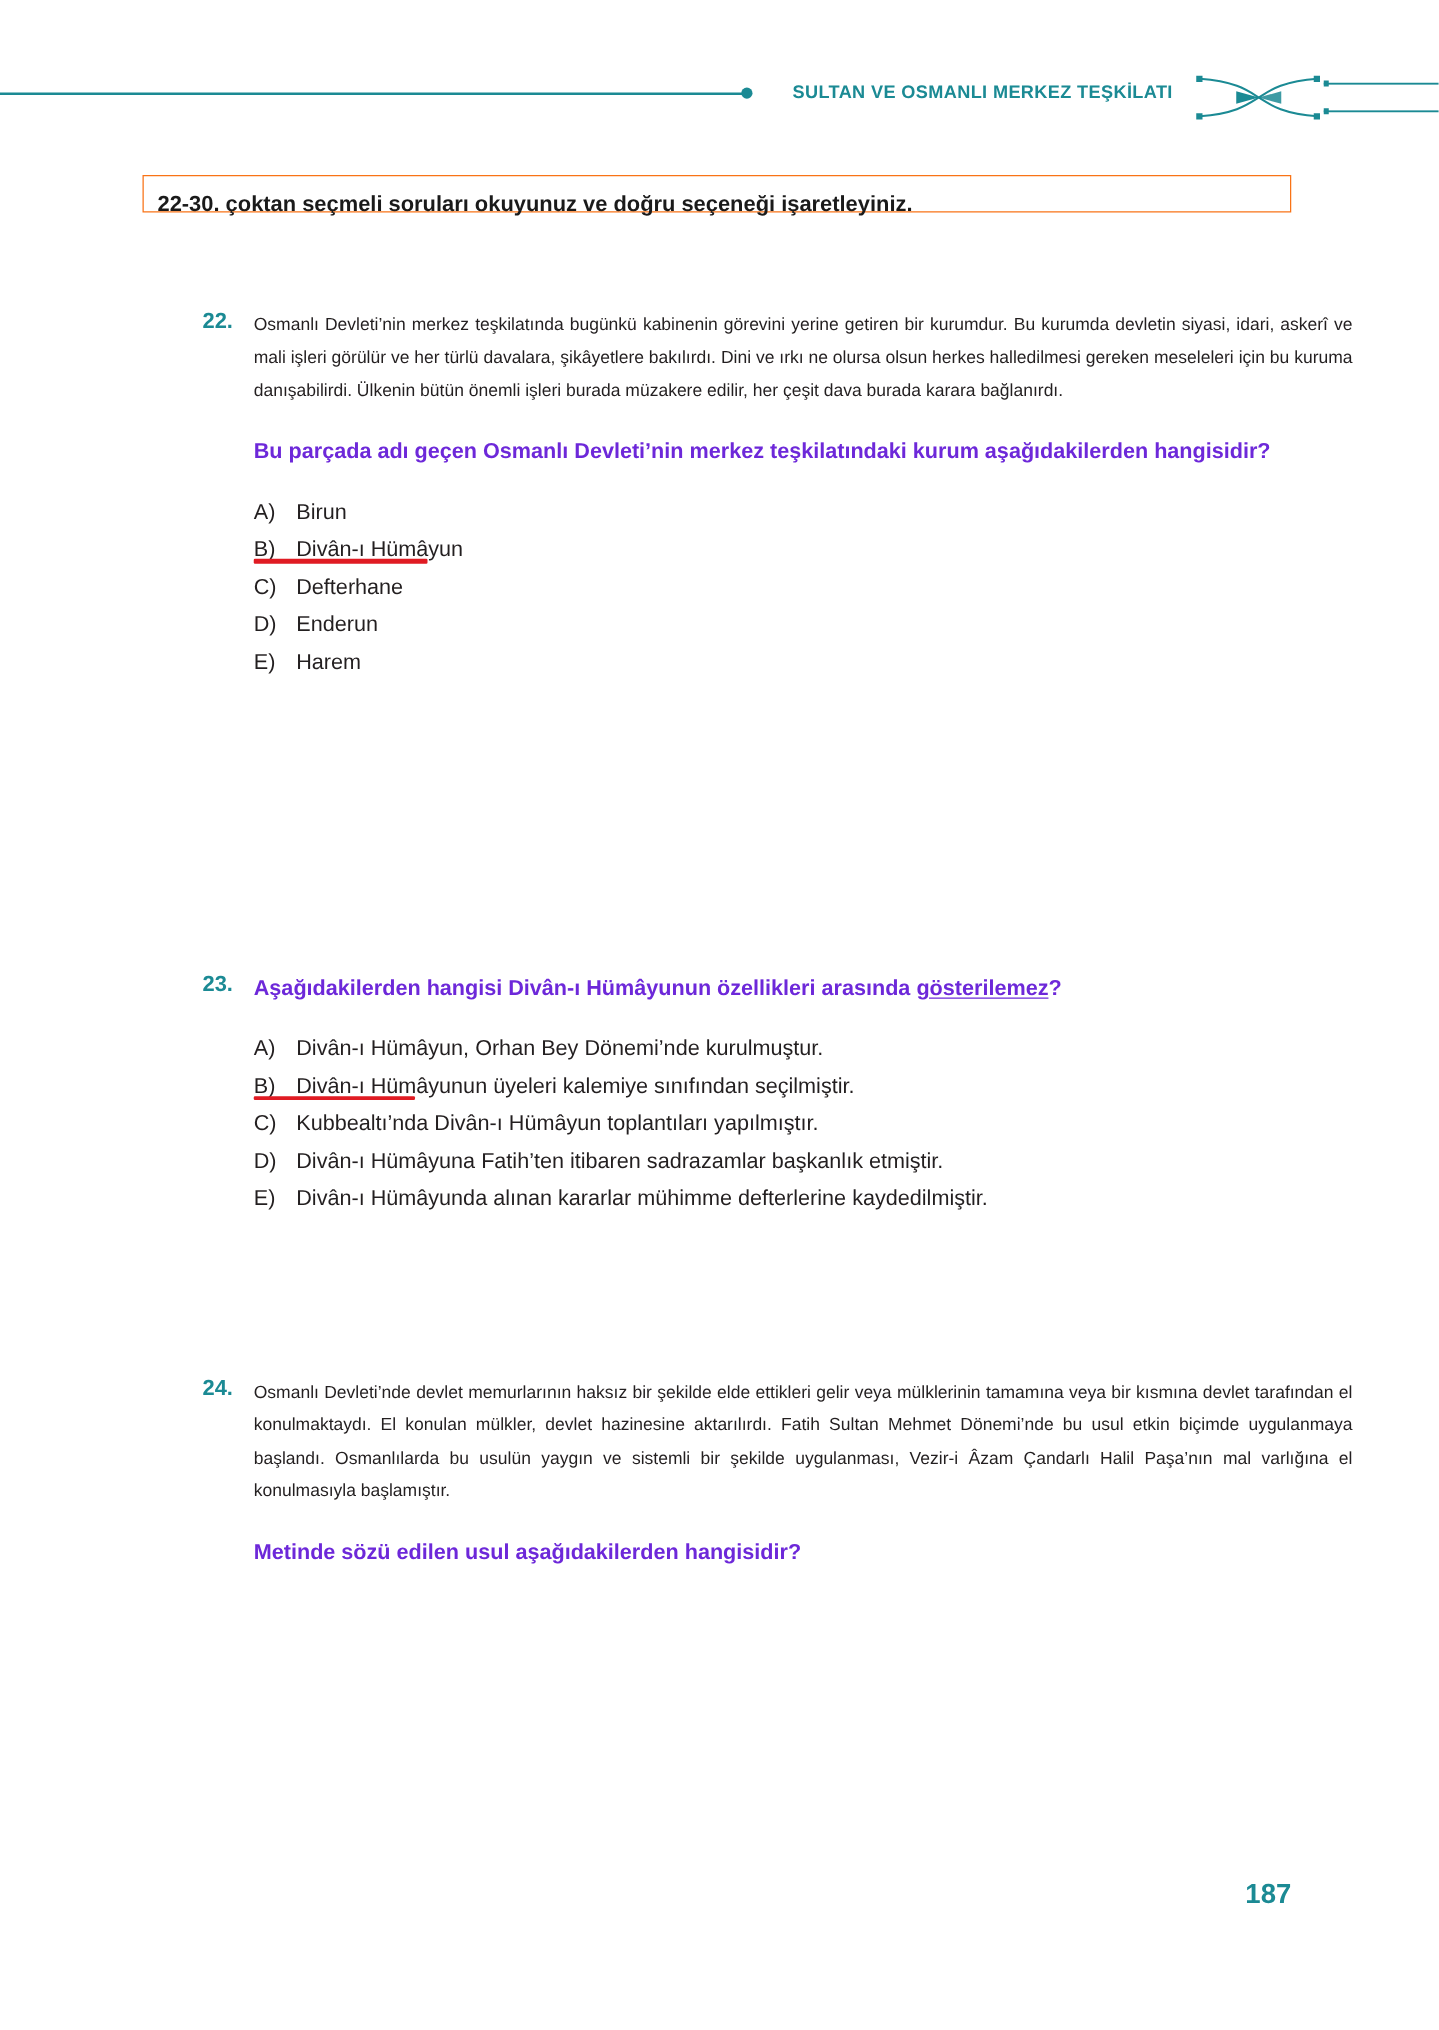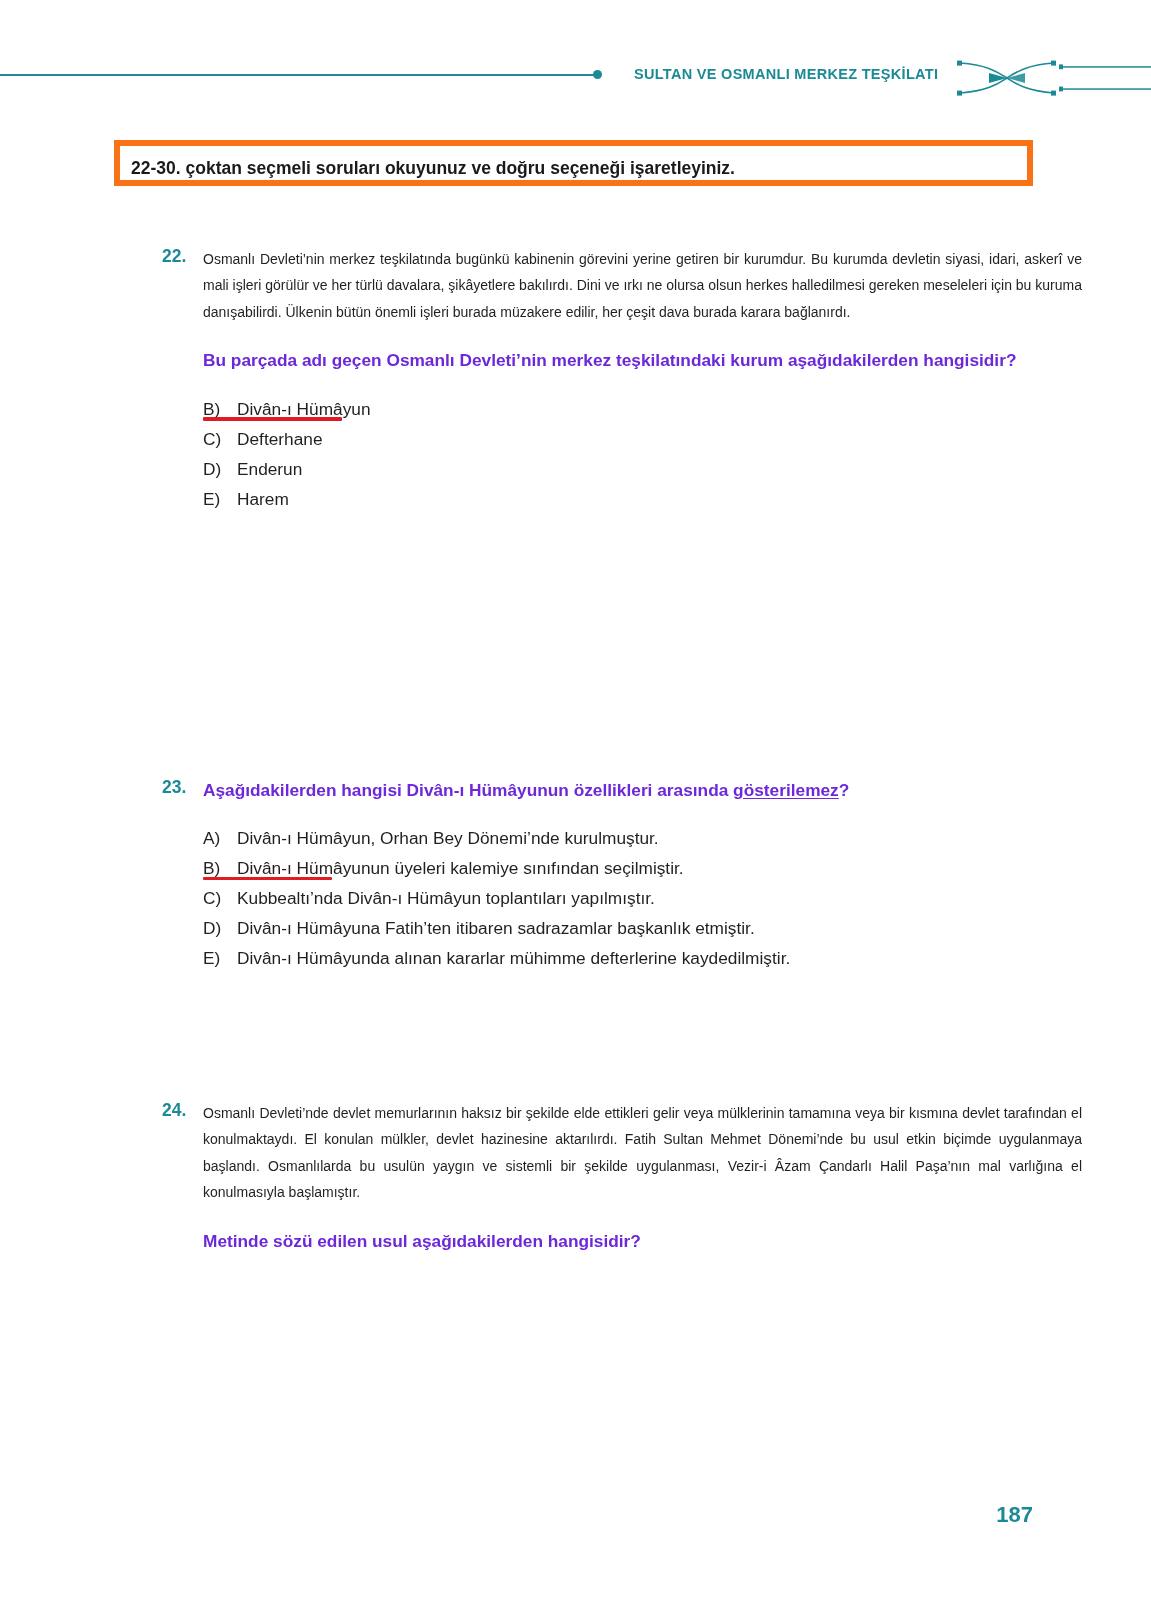"22-30. çoktan seçmeli soruları okuyunuz" .instruction-box { border: 6px solid #f97316 -> 1px solid #f97316; height: 46px -> 30px }
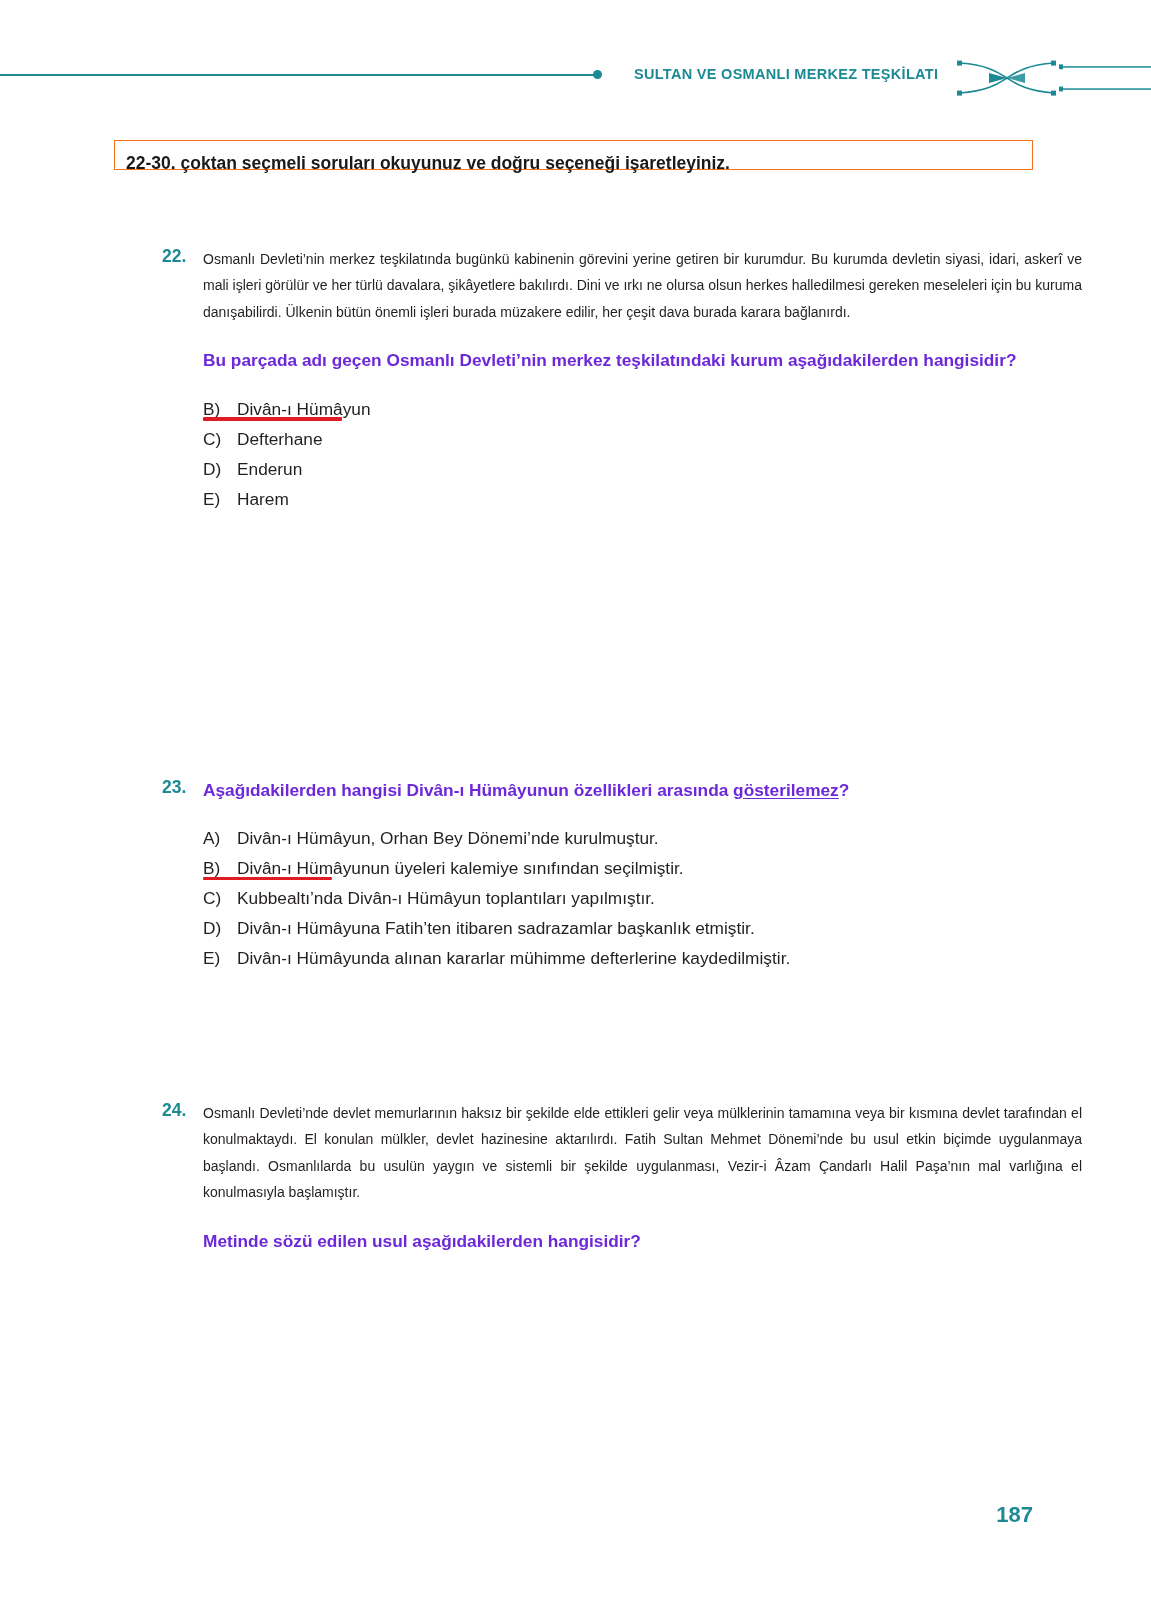"A) Birun" li.opt { html: none -> <li> <span>A)</span><span>Birun</span> </li> }
